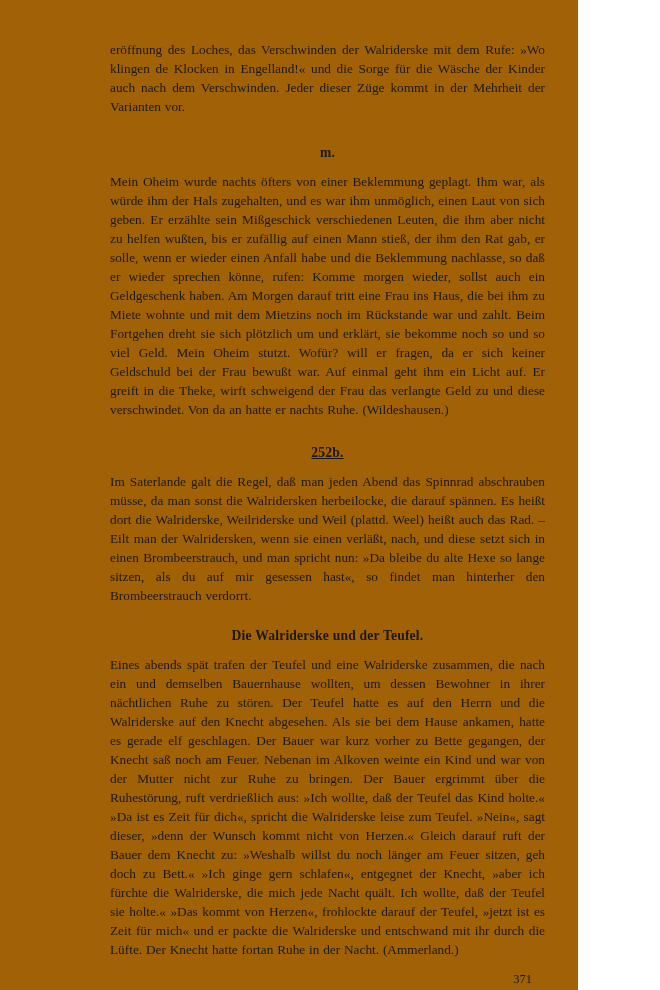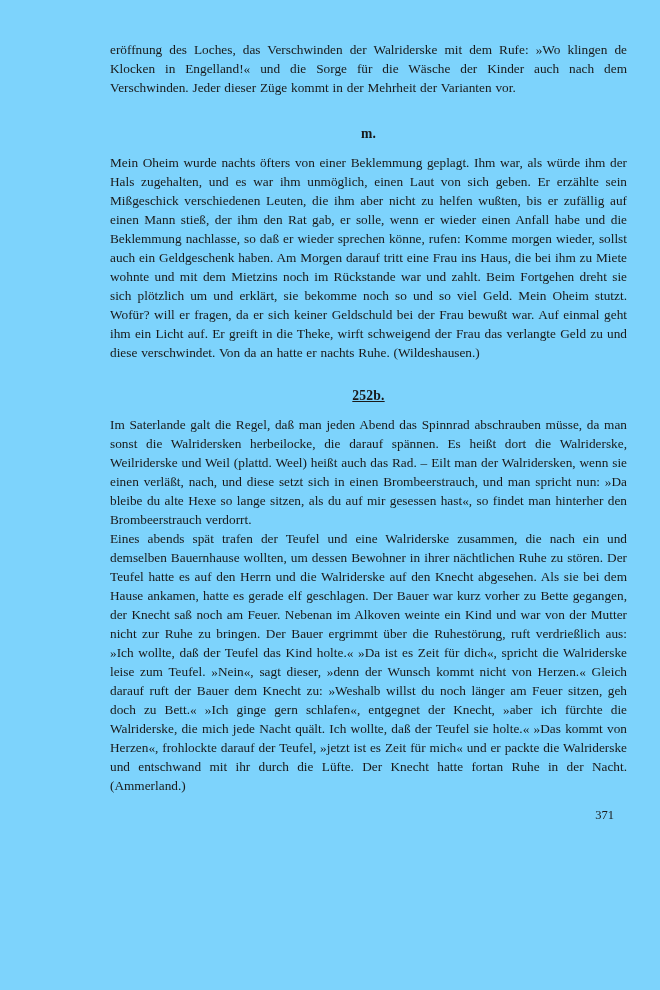"eröffnung des Loches, das Verschwinden" .book-page { background: #7dd3fc -> #a16207; width: 660px -> 578px }
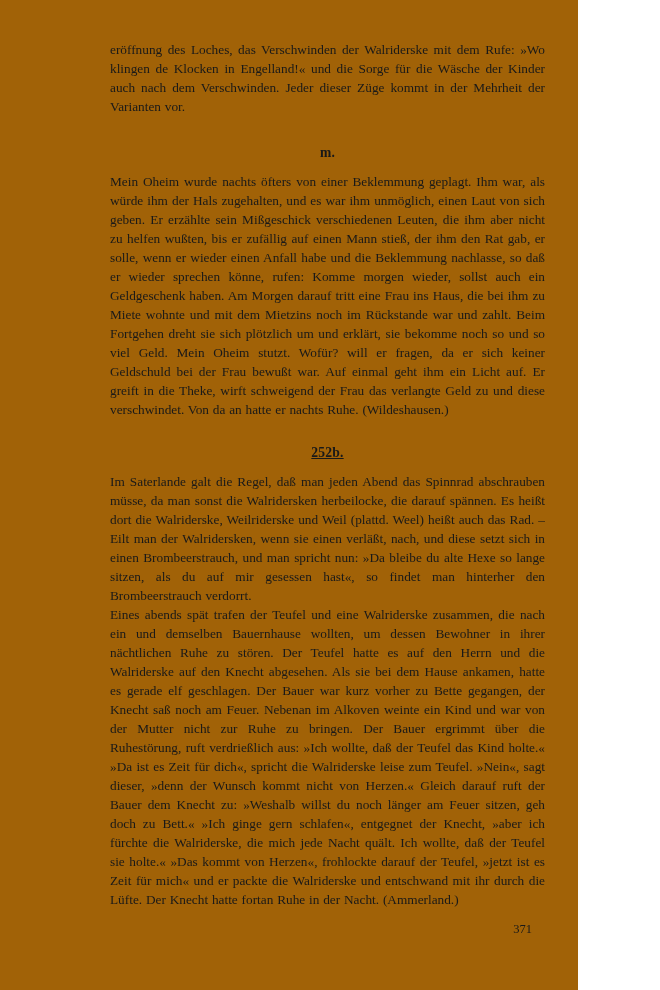"Die Walriderske und der Teufel." div.section-heading { html: none -> <div>Die Walriderske und der Teufel.</div> }
